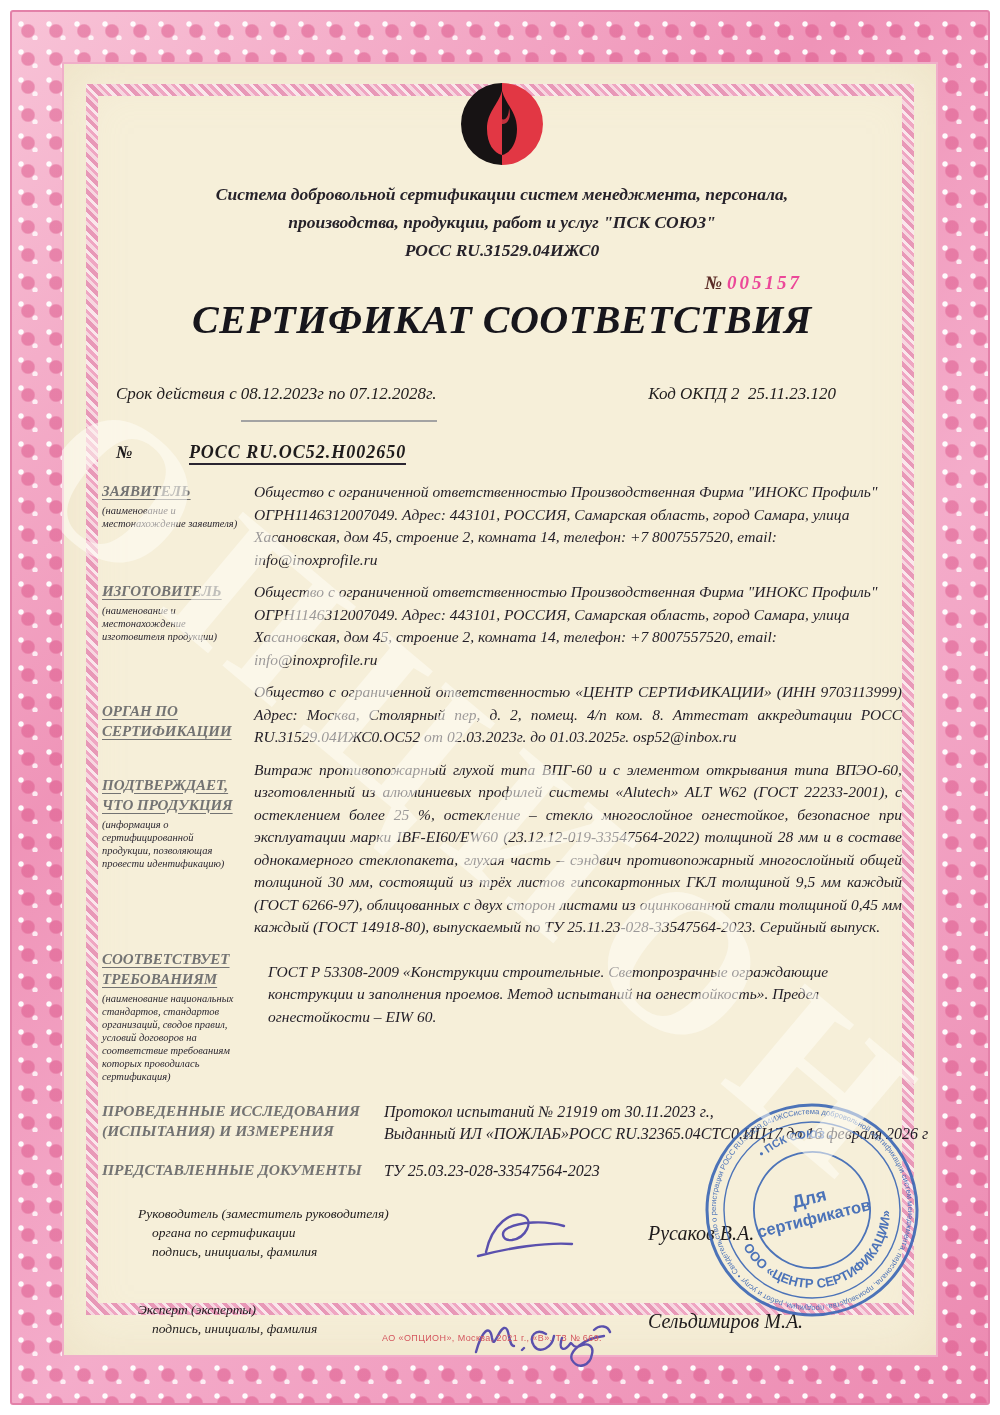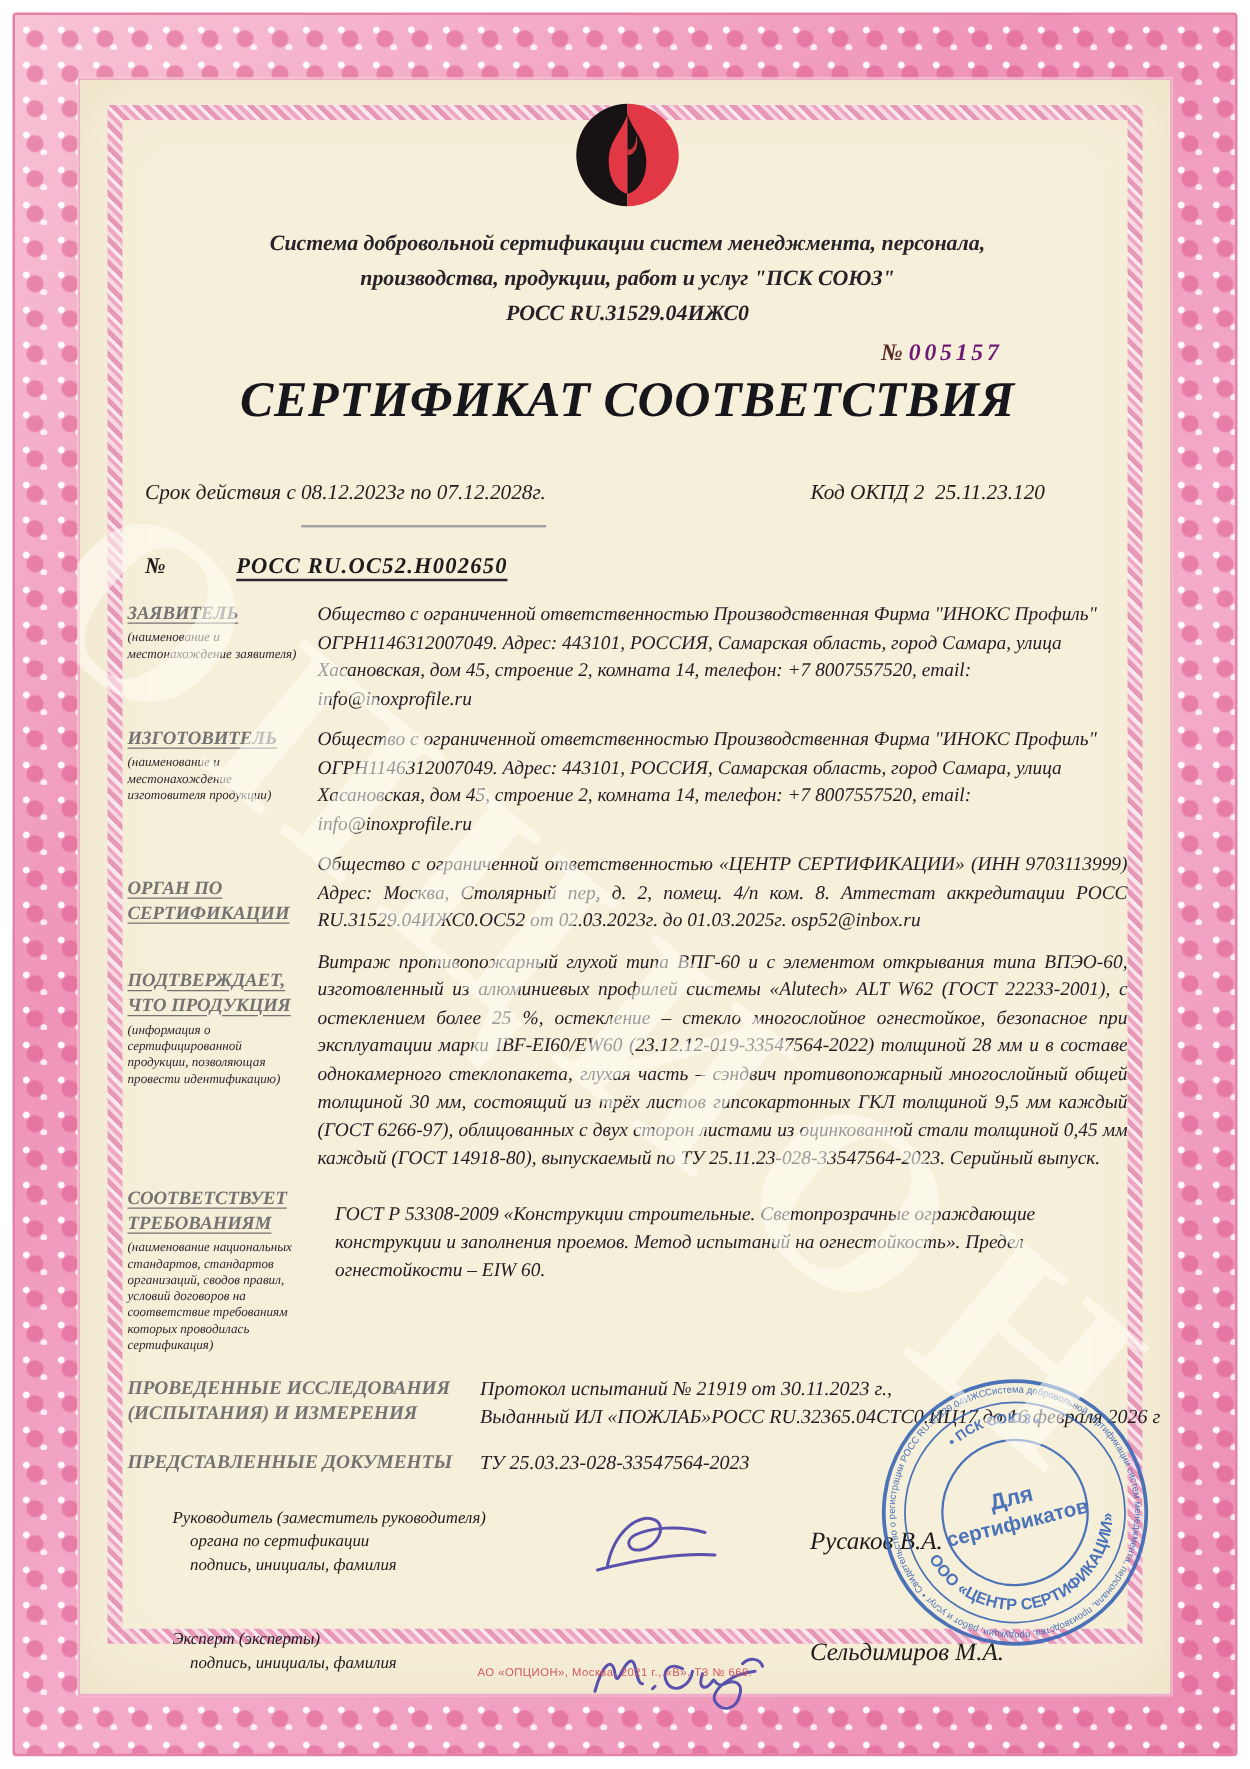"005157" .certno-value { color: #701a75 -> #ec4899 }
